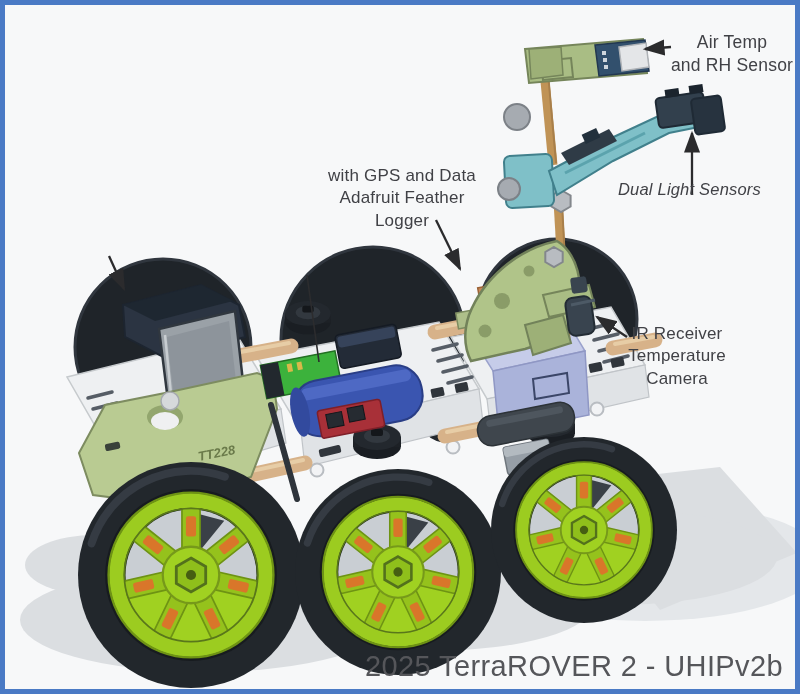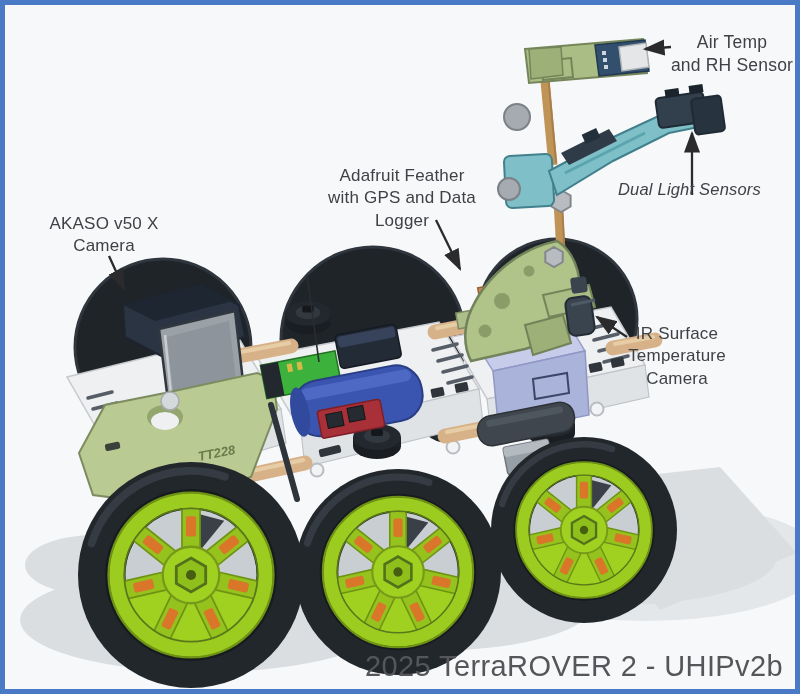"Adafruit Feather" span { order: before "with GPS and Data" -> after "with GPS and Data" }
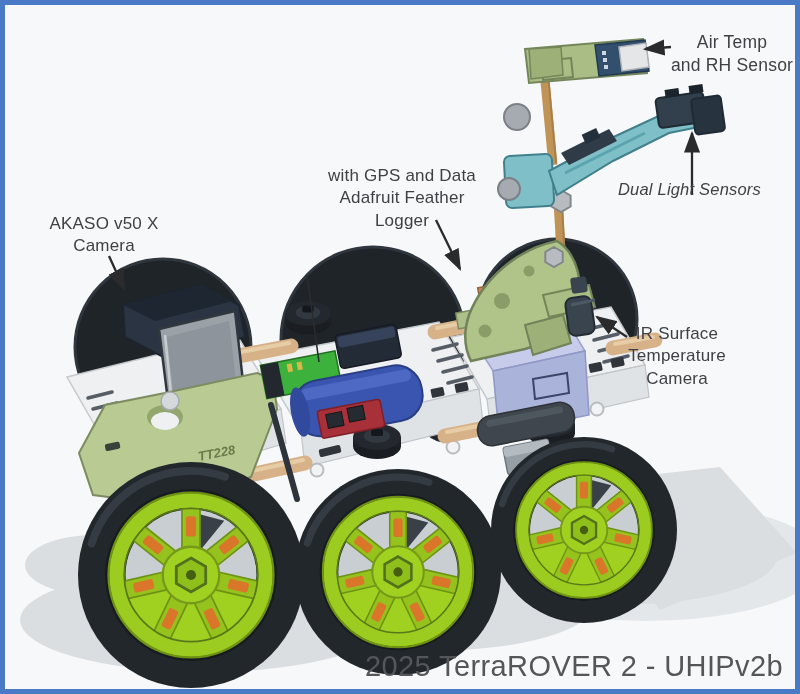"AKASO v50 X" div.label { html: <div> <span>AKASO v50 X</span> <span>Camera</span> </div> -> none }
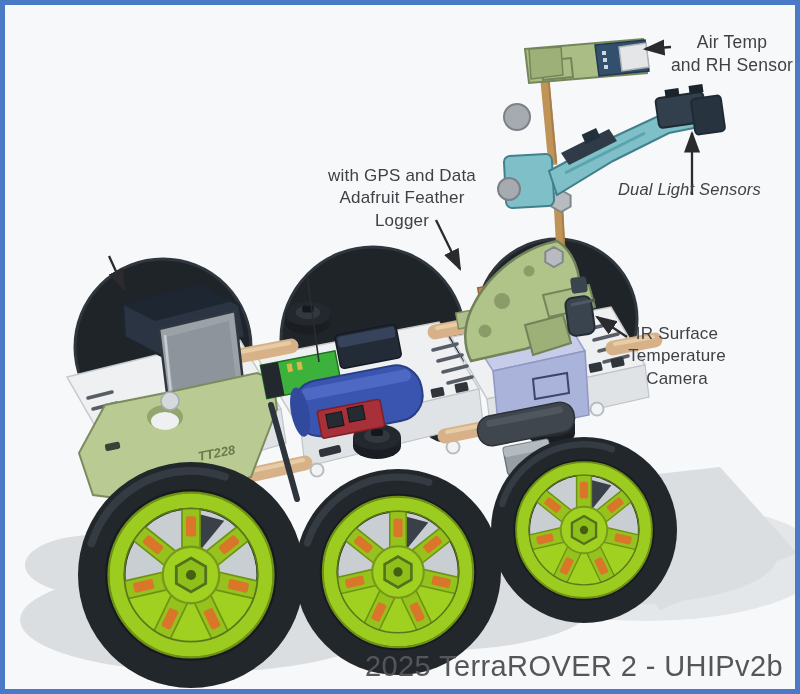"IR Surface" span { text: Surface -> Receiver }
